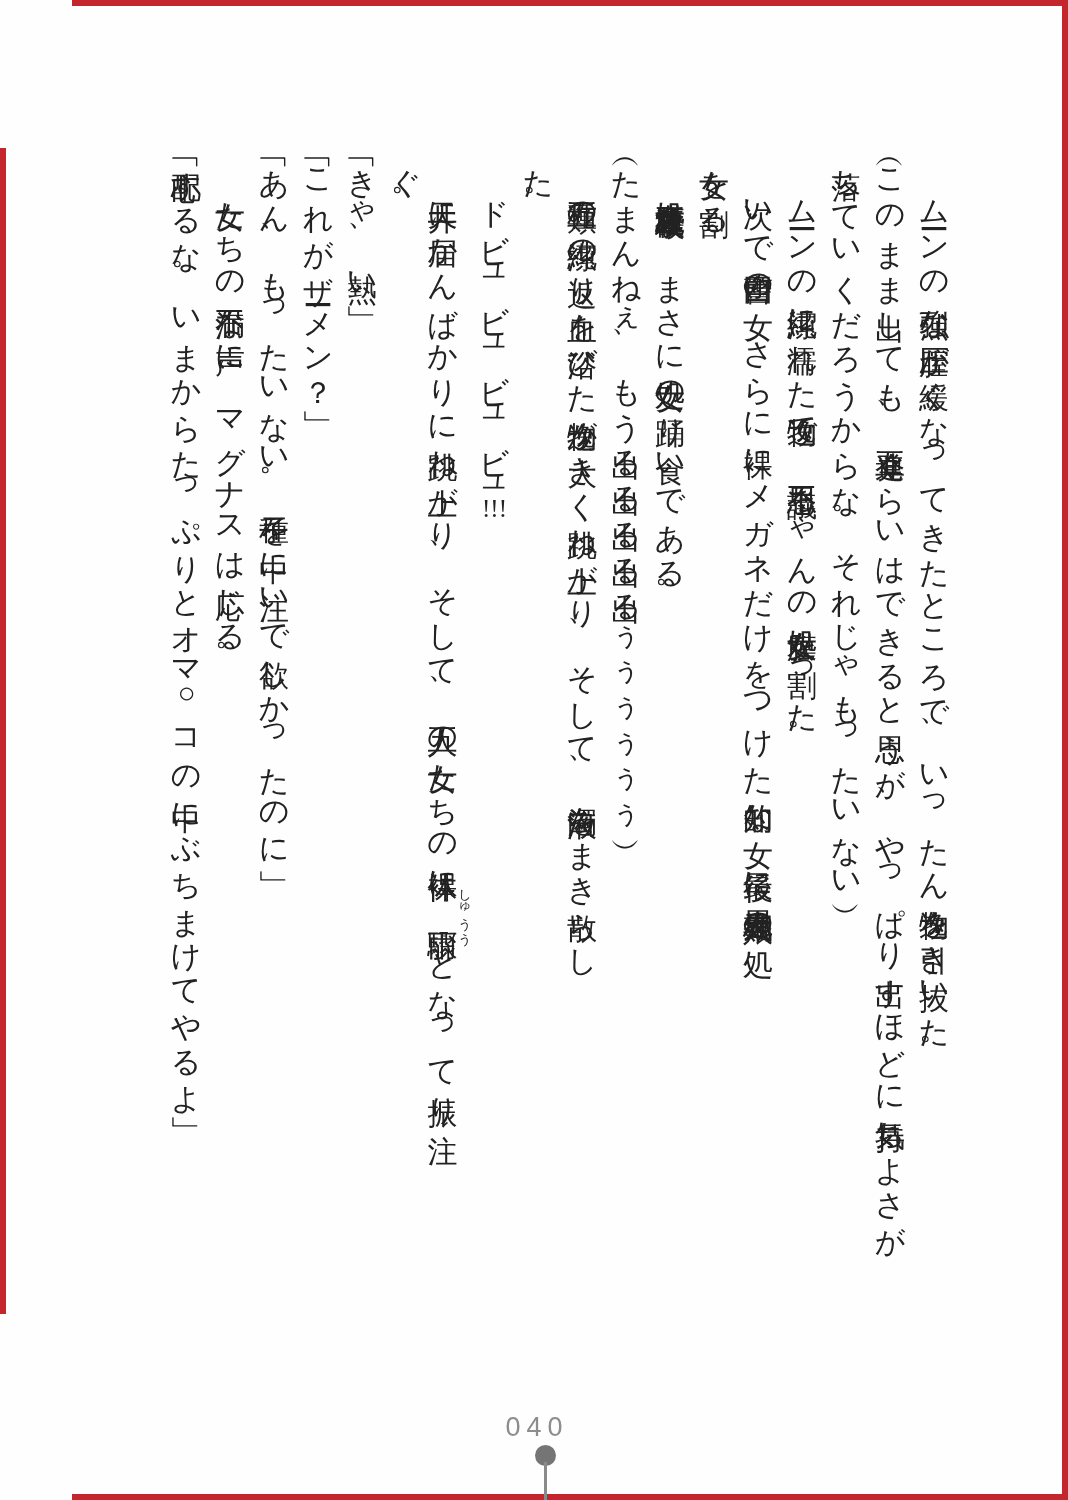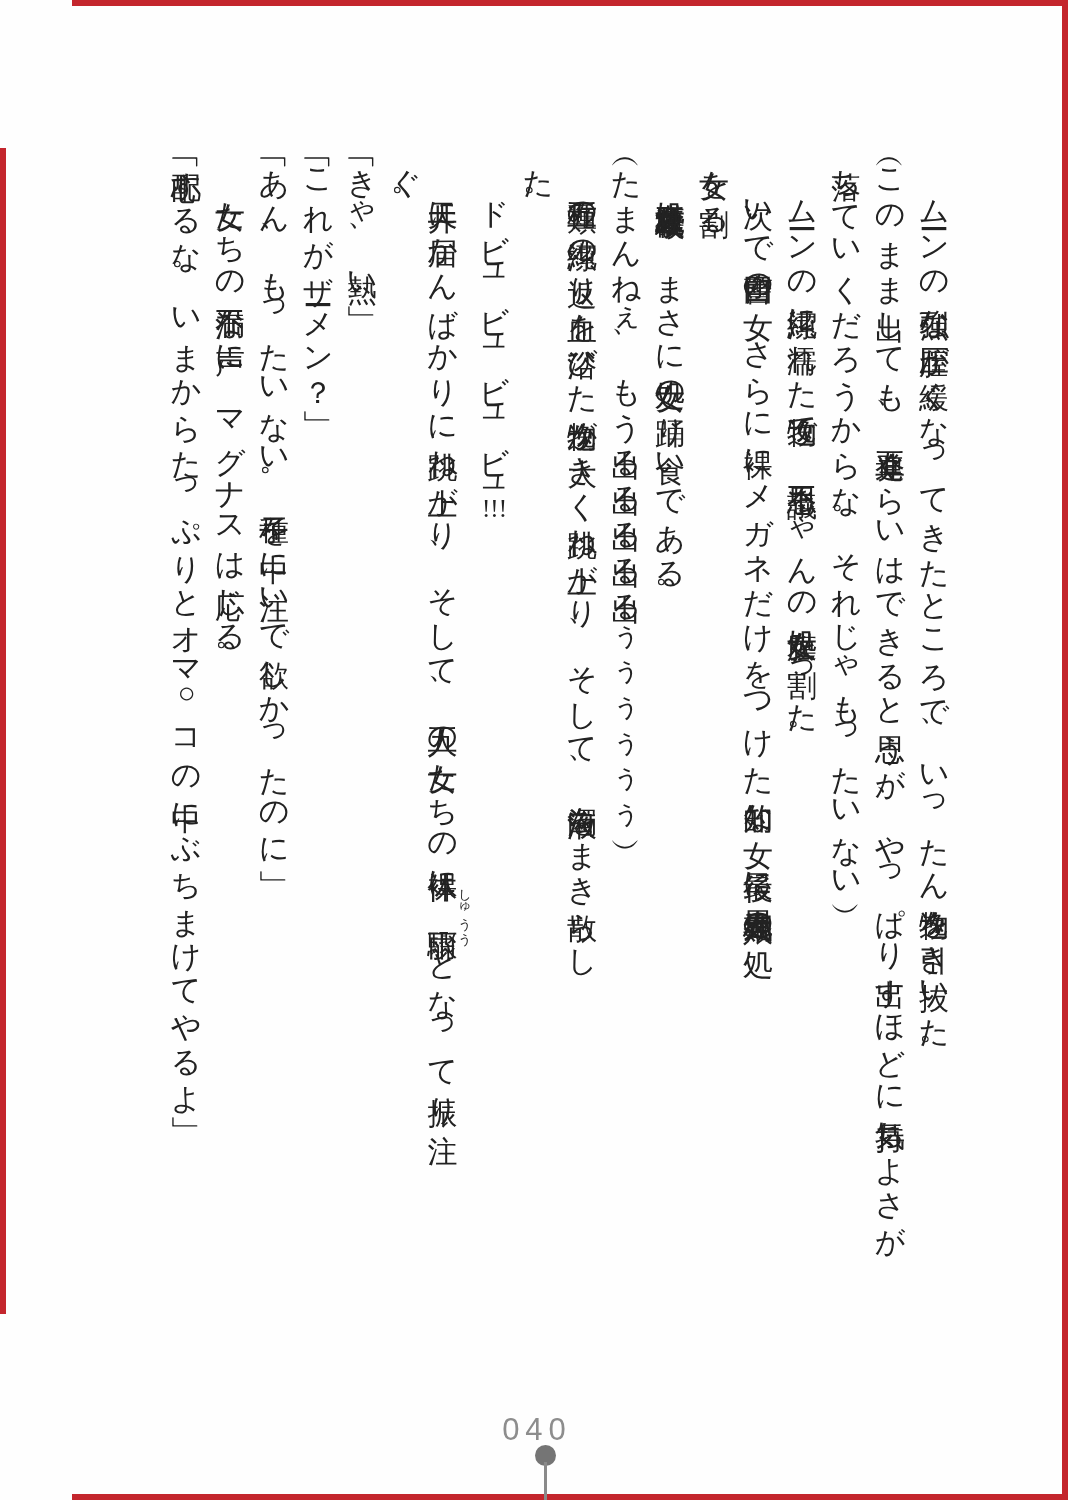"040" .page-number { font-size: 31px -> 27px }
